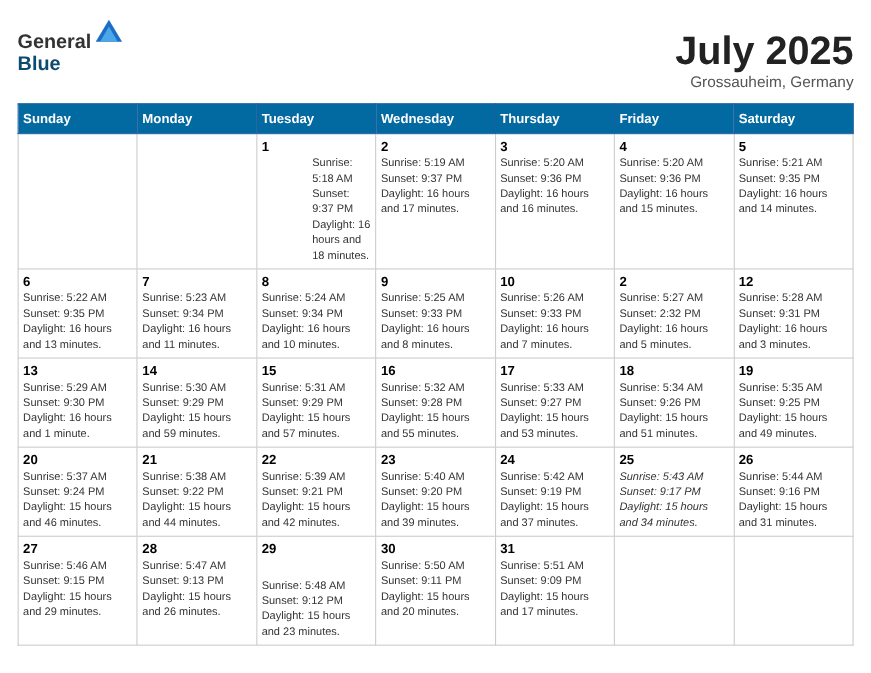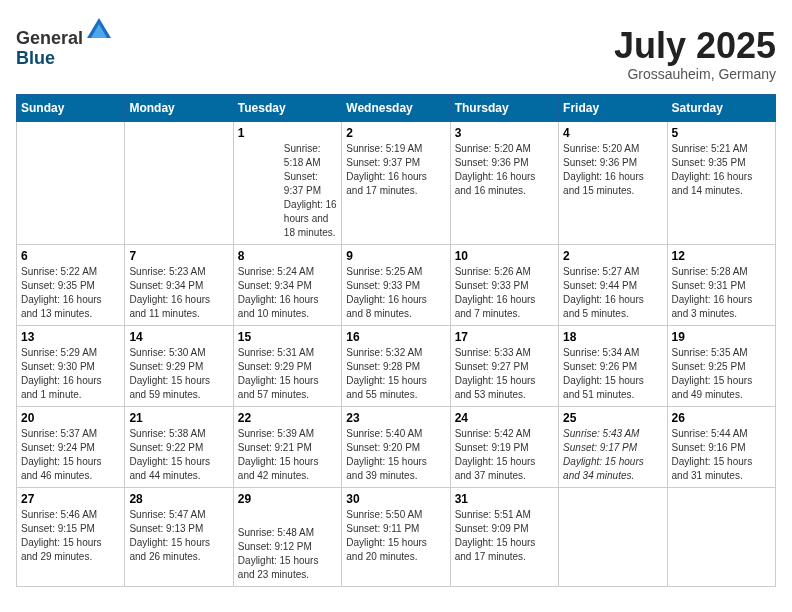"Sunrise: 5:27 AM" div.cell-text { text: 9:44 -> 2:32 }
